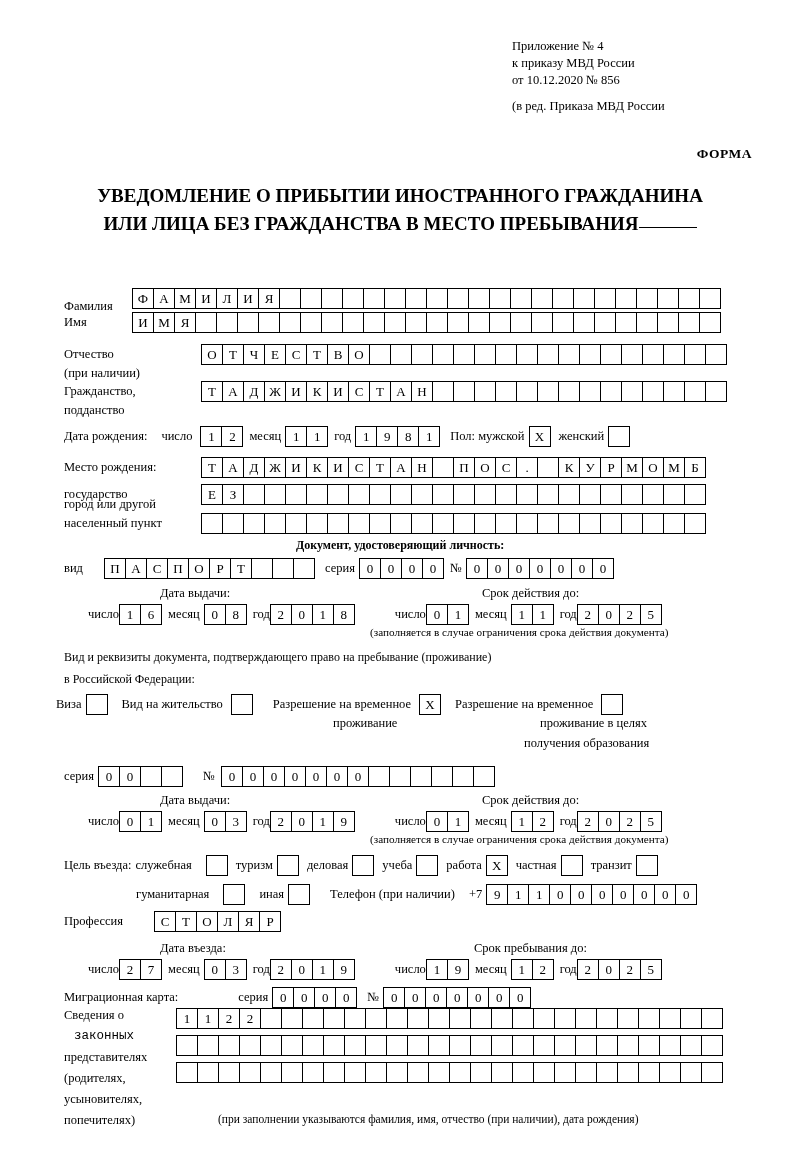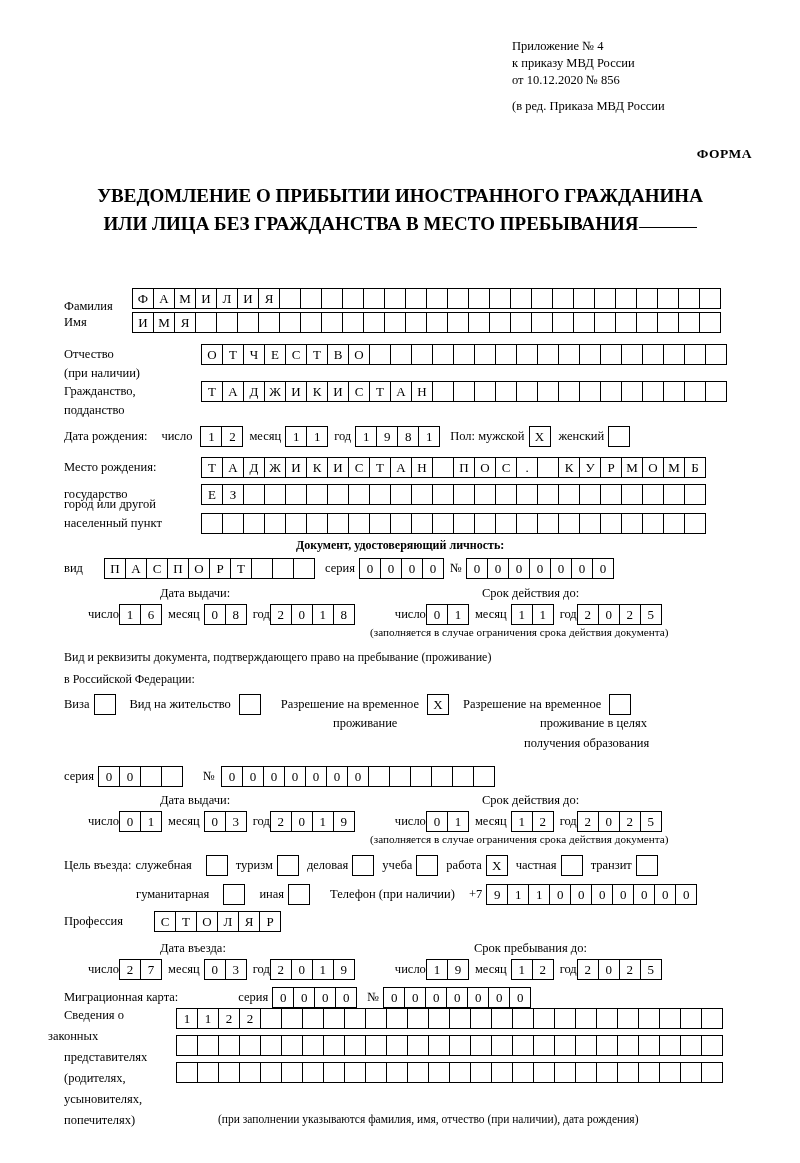"Виза" div.row { left: 64px -> 56px }
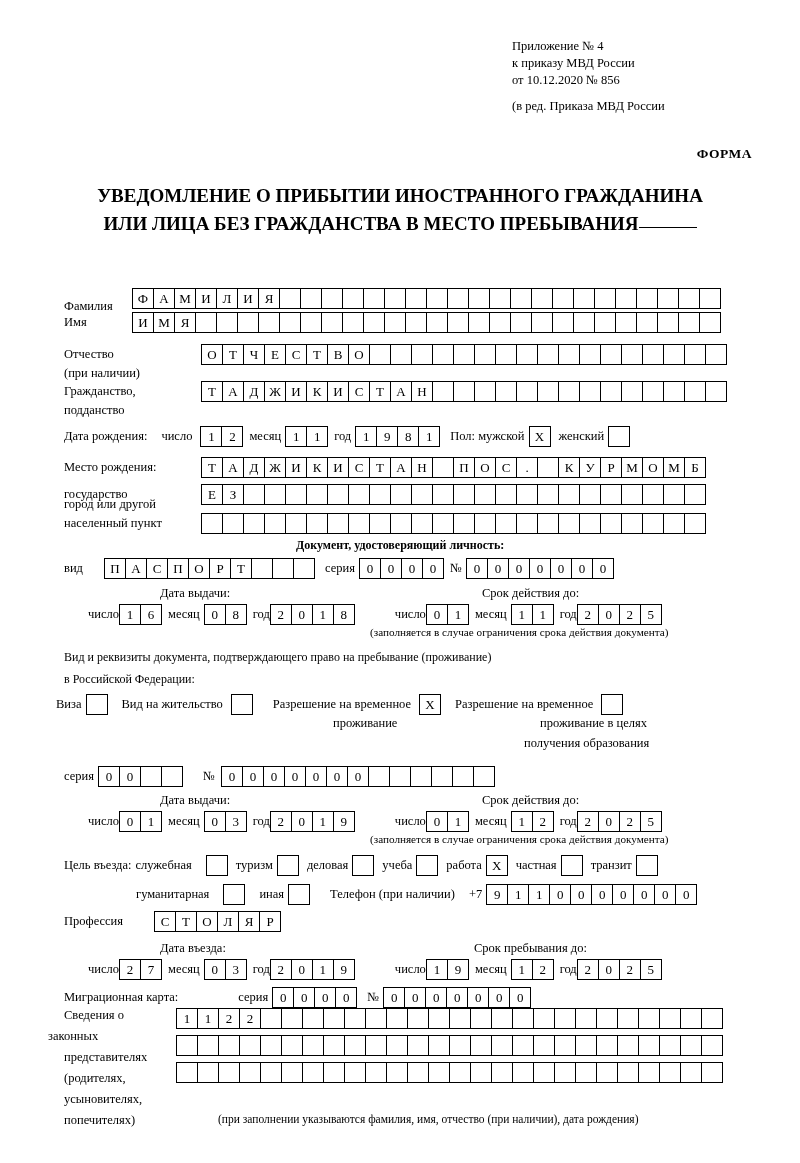"законных" div.row { font-family: none -> Liberation Mono, monospace; left: 48px -> 74px }
